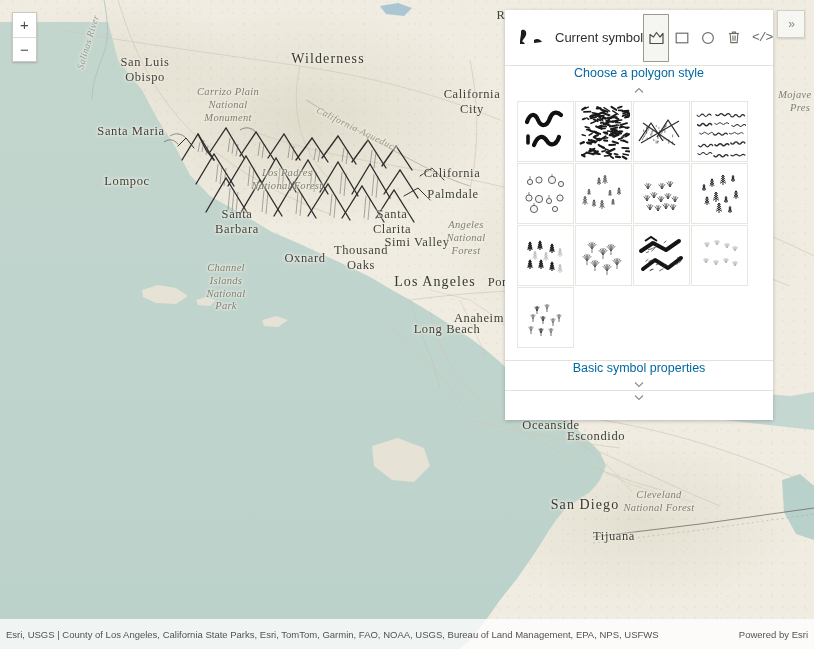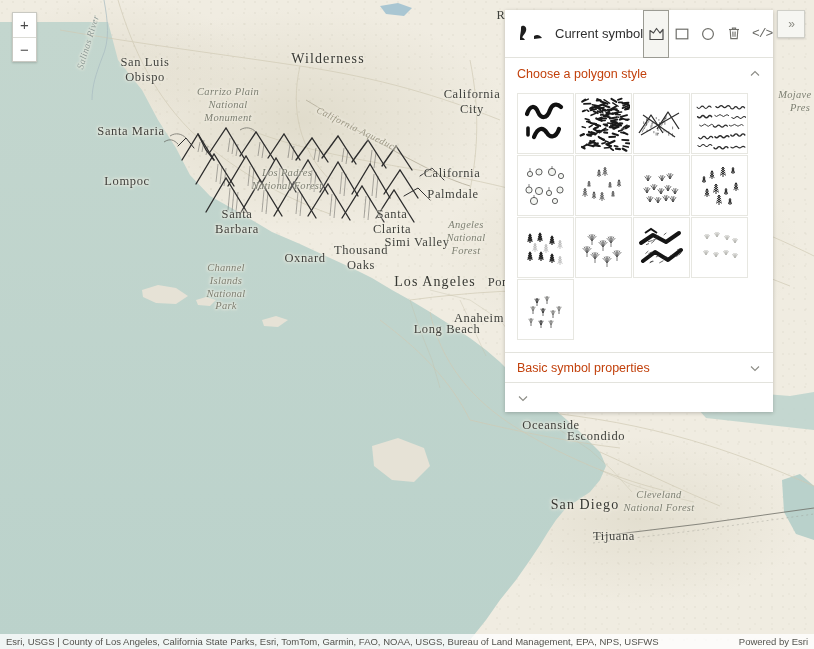"Current symbol" .panel-header { height: 48px -> 56px }
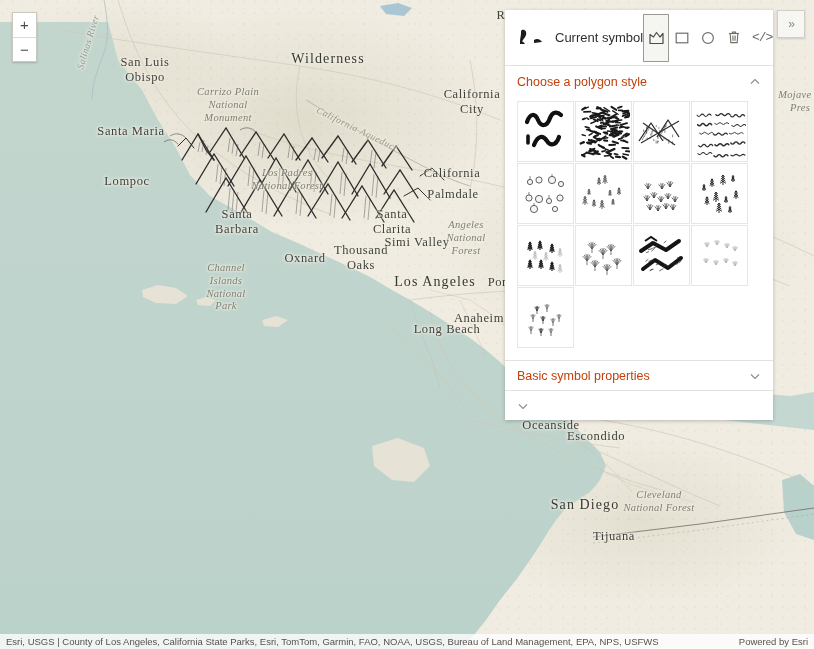"Choose a polygon style" .section-row { color: #c2410c -> #0369a1; flex-direction: none -> column }
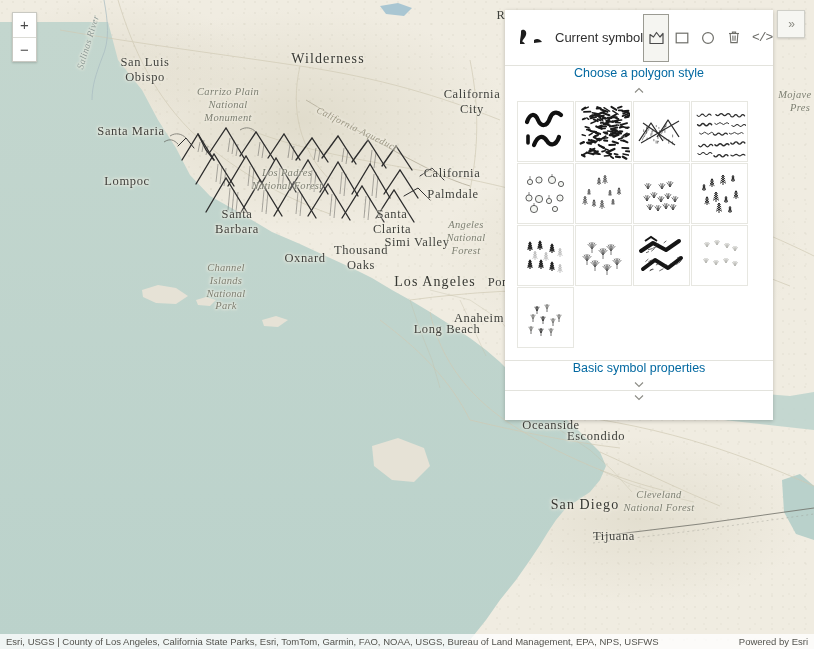"Esri, USGS | County of" #attrib { height: 15px -> 30px }
